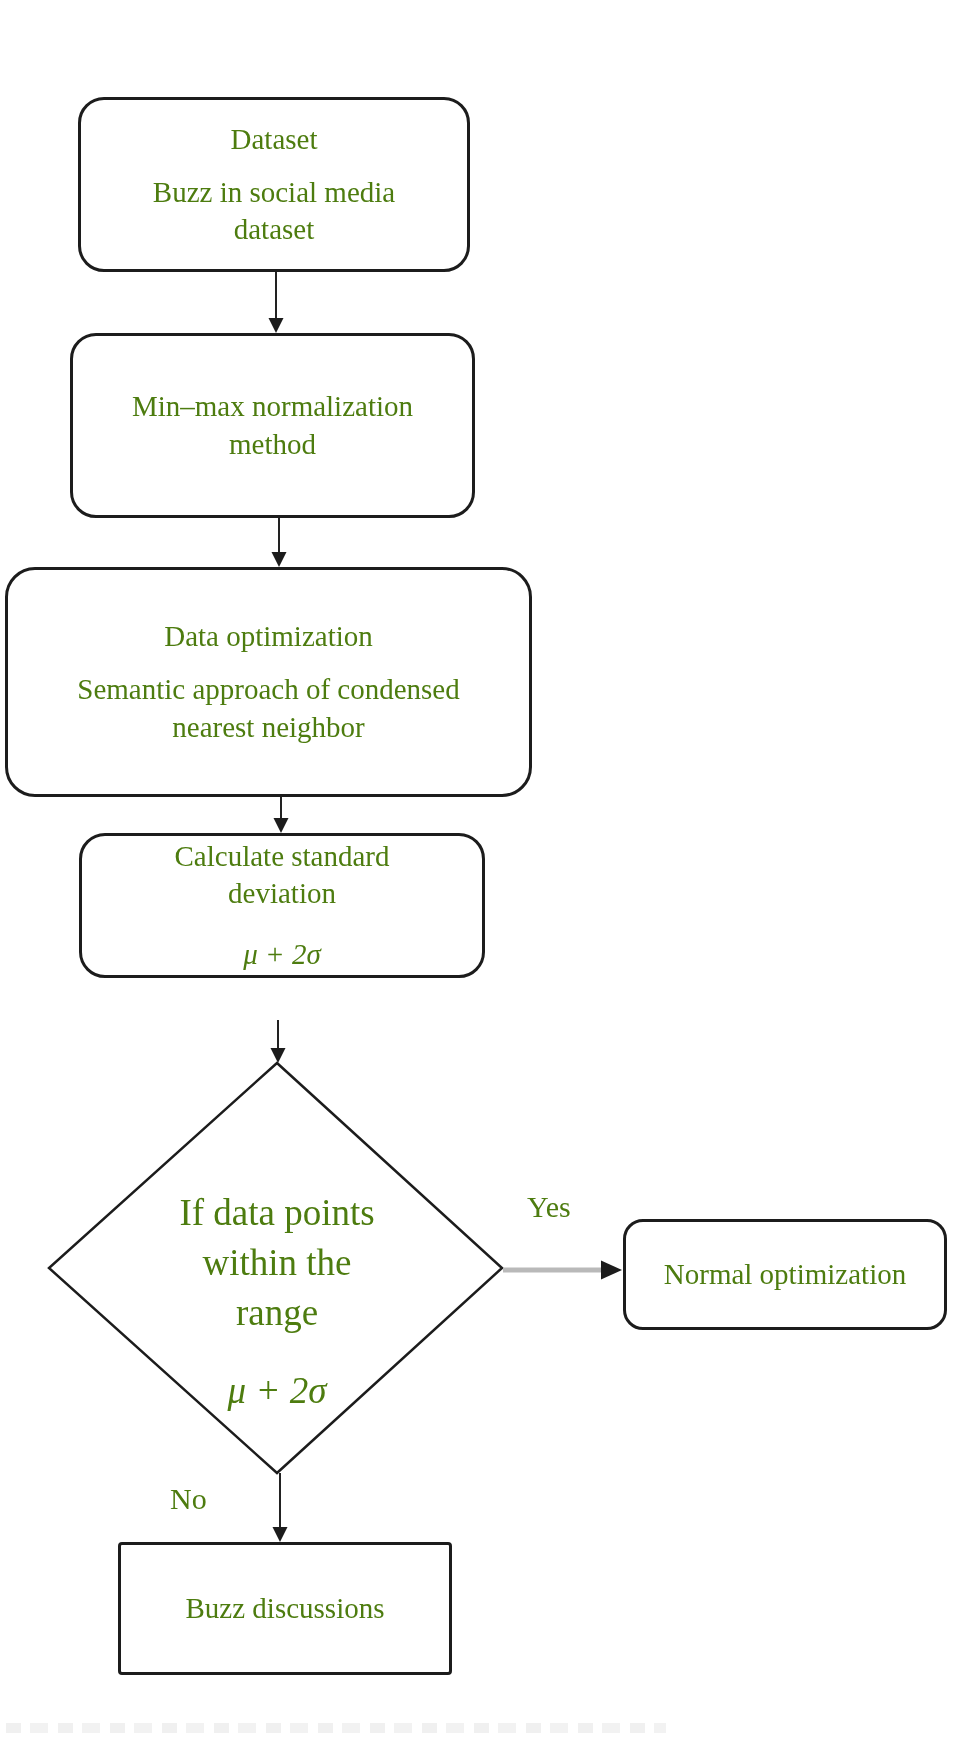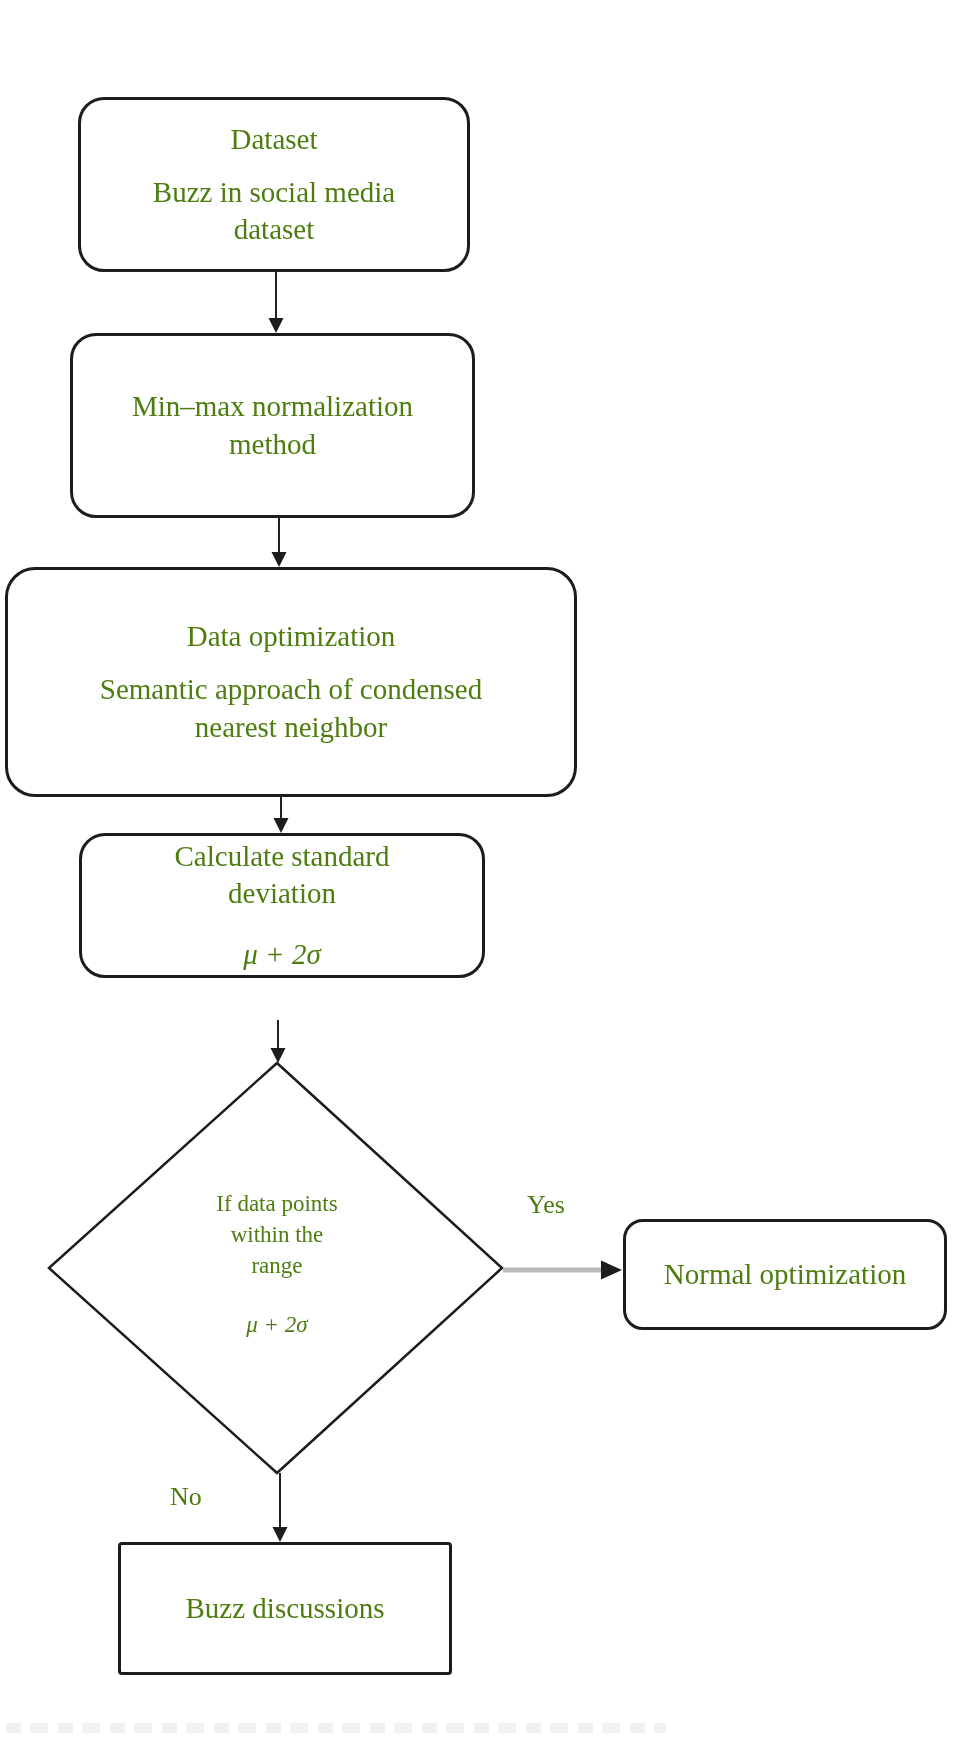"Data optimization" .b3 { width: 572px -> 527px }
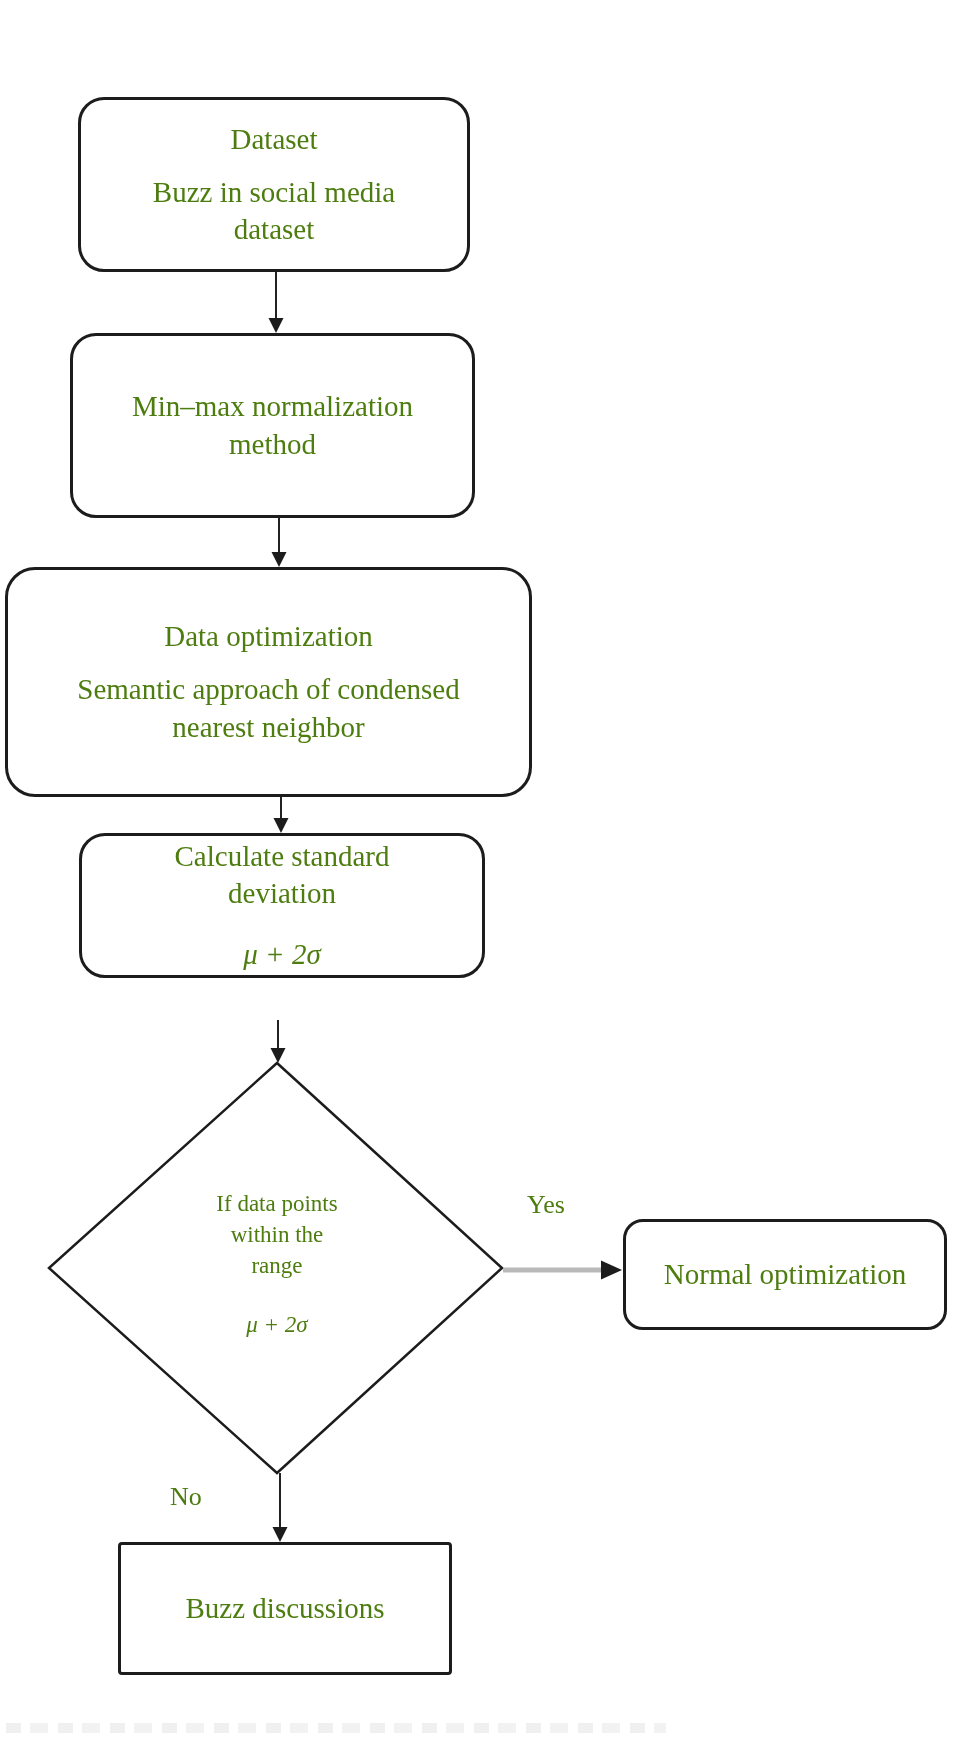"If data points" .decision-text { font-size: 23px -> 37px }
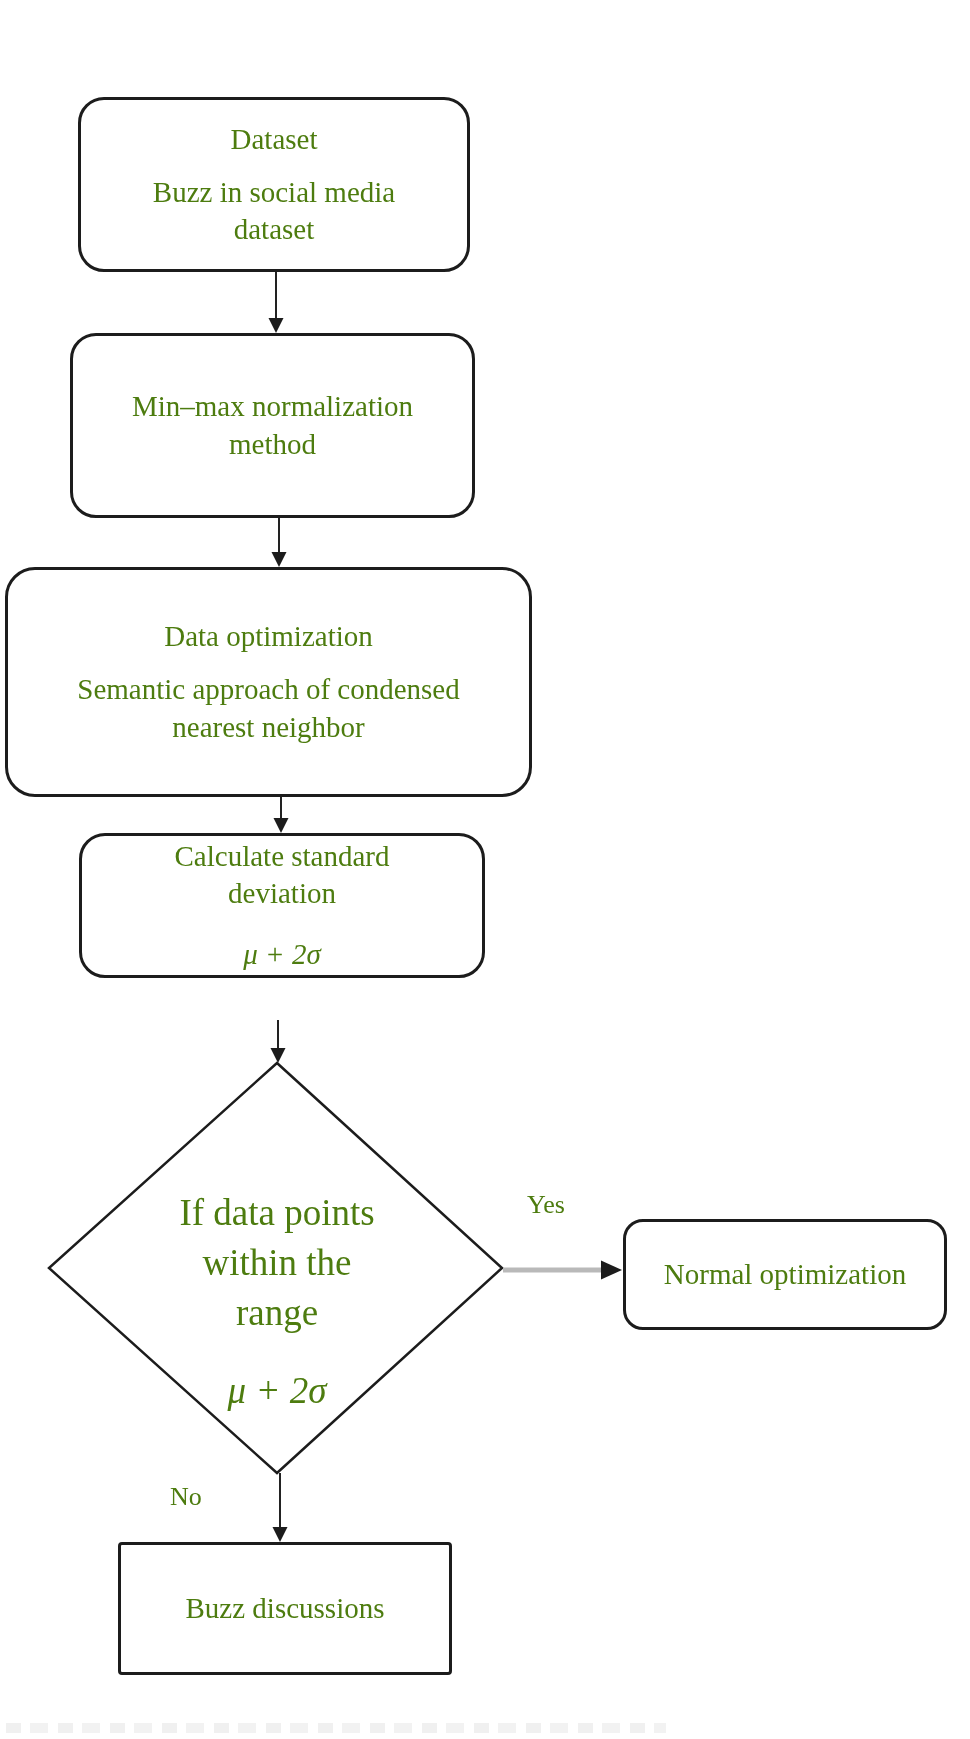"Yes" .edge-label { font-size: 26px -> 30px }
